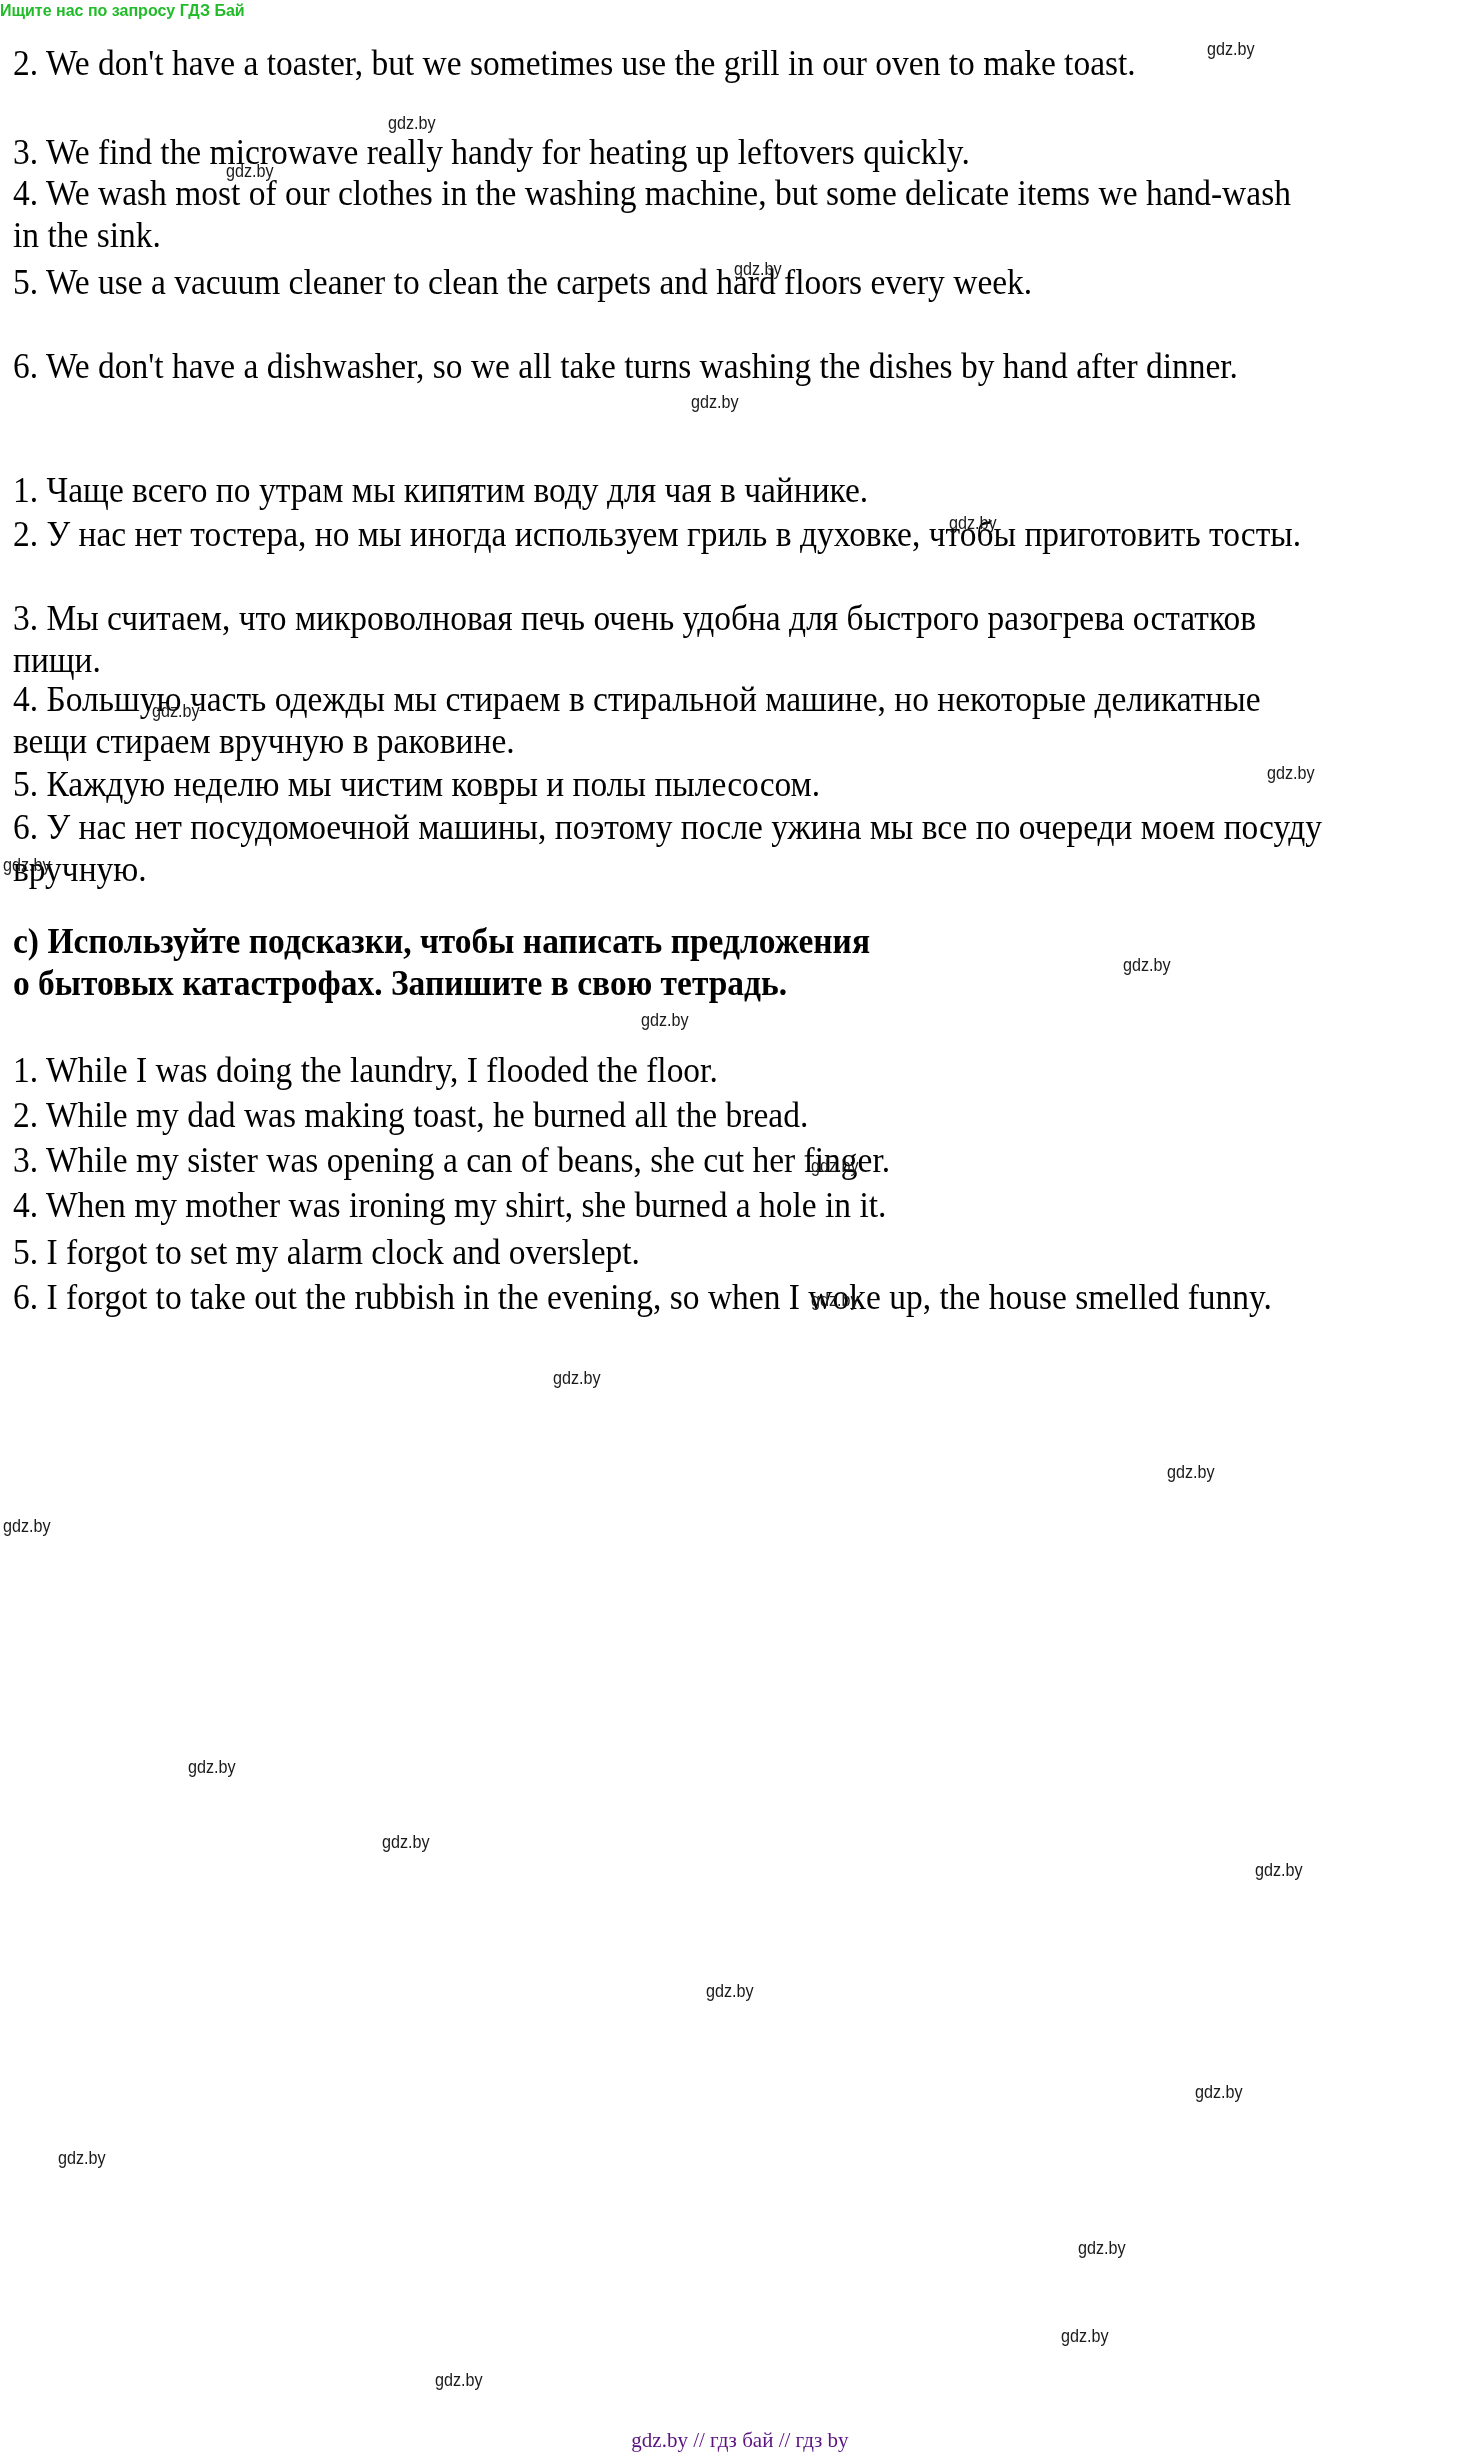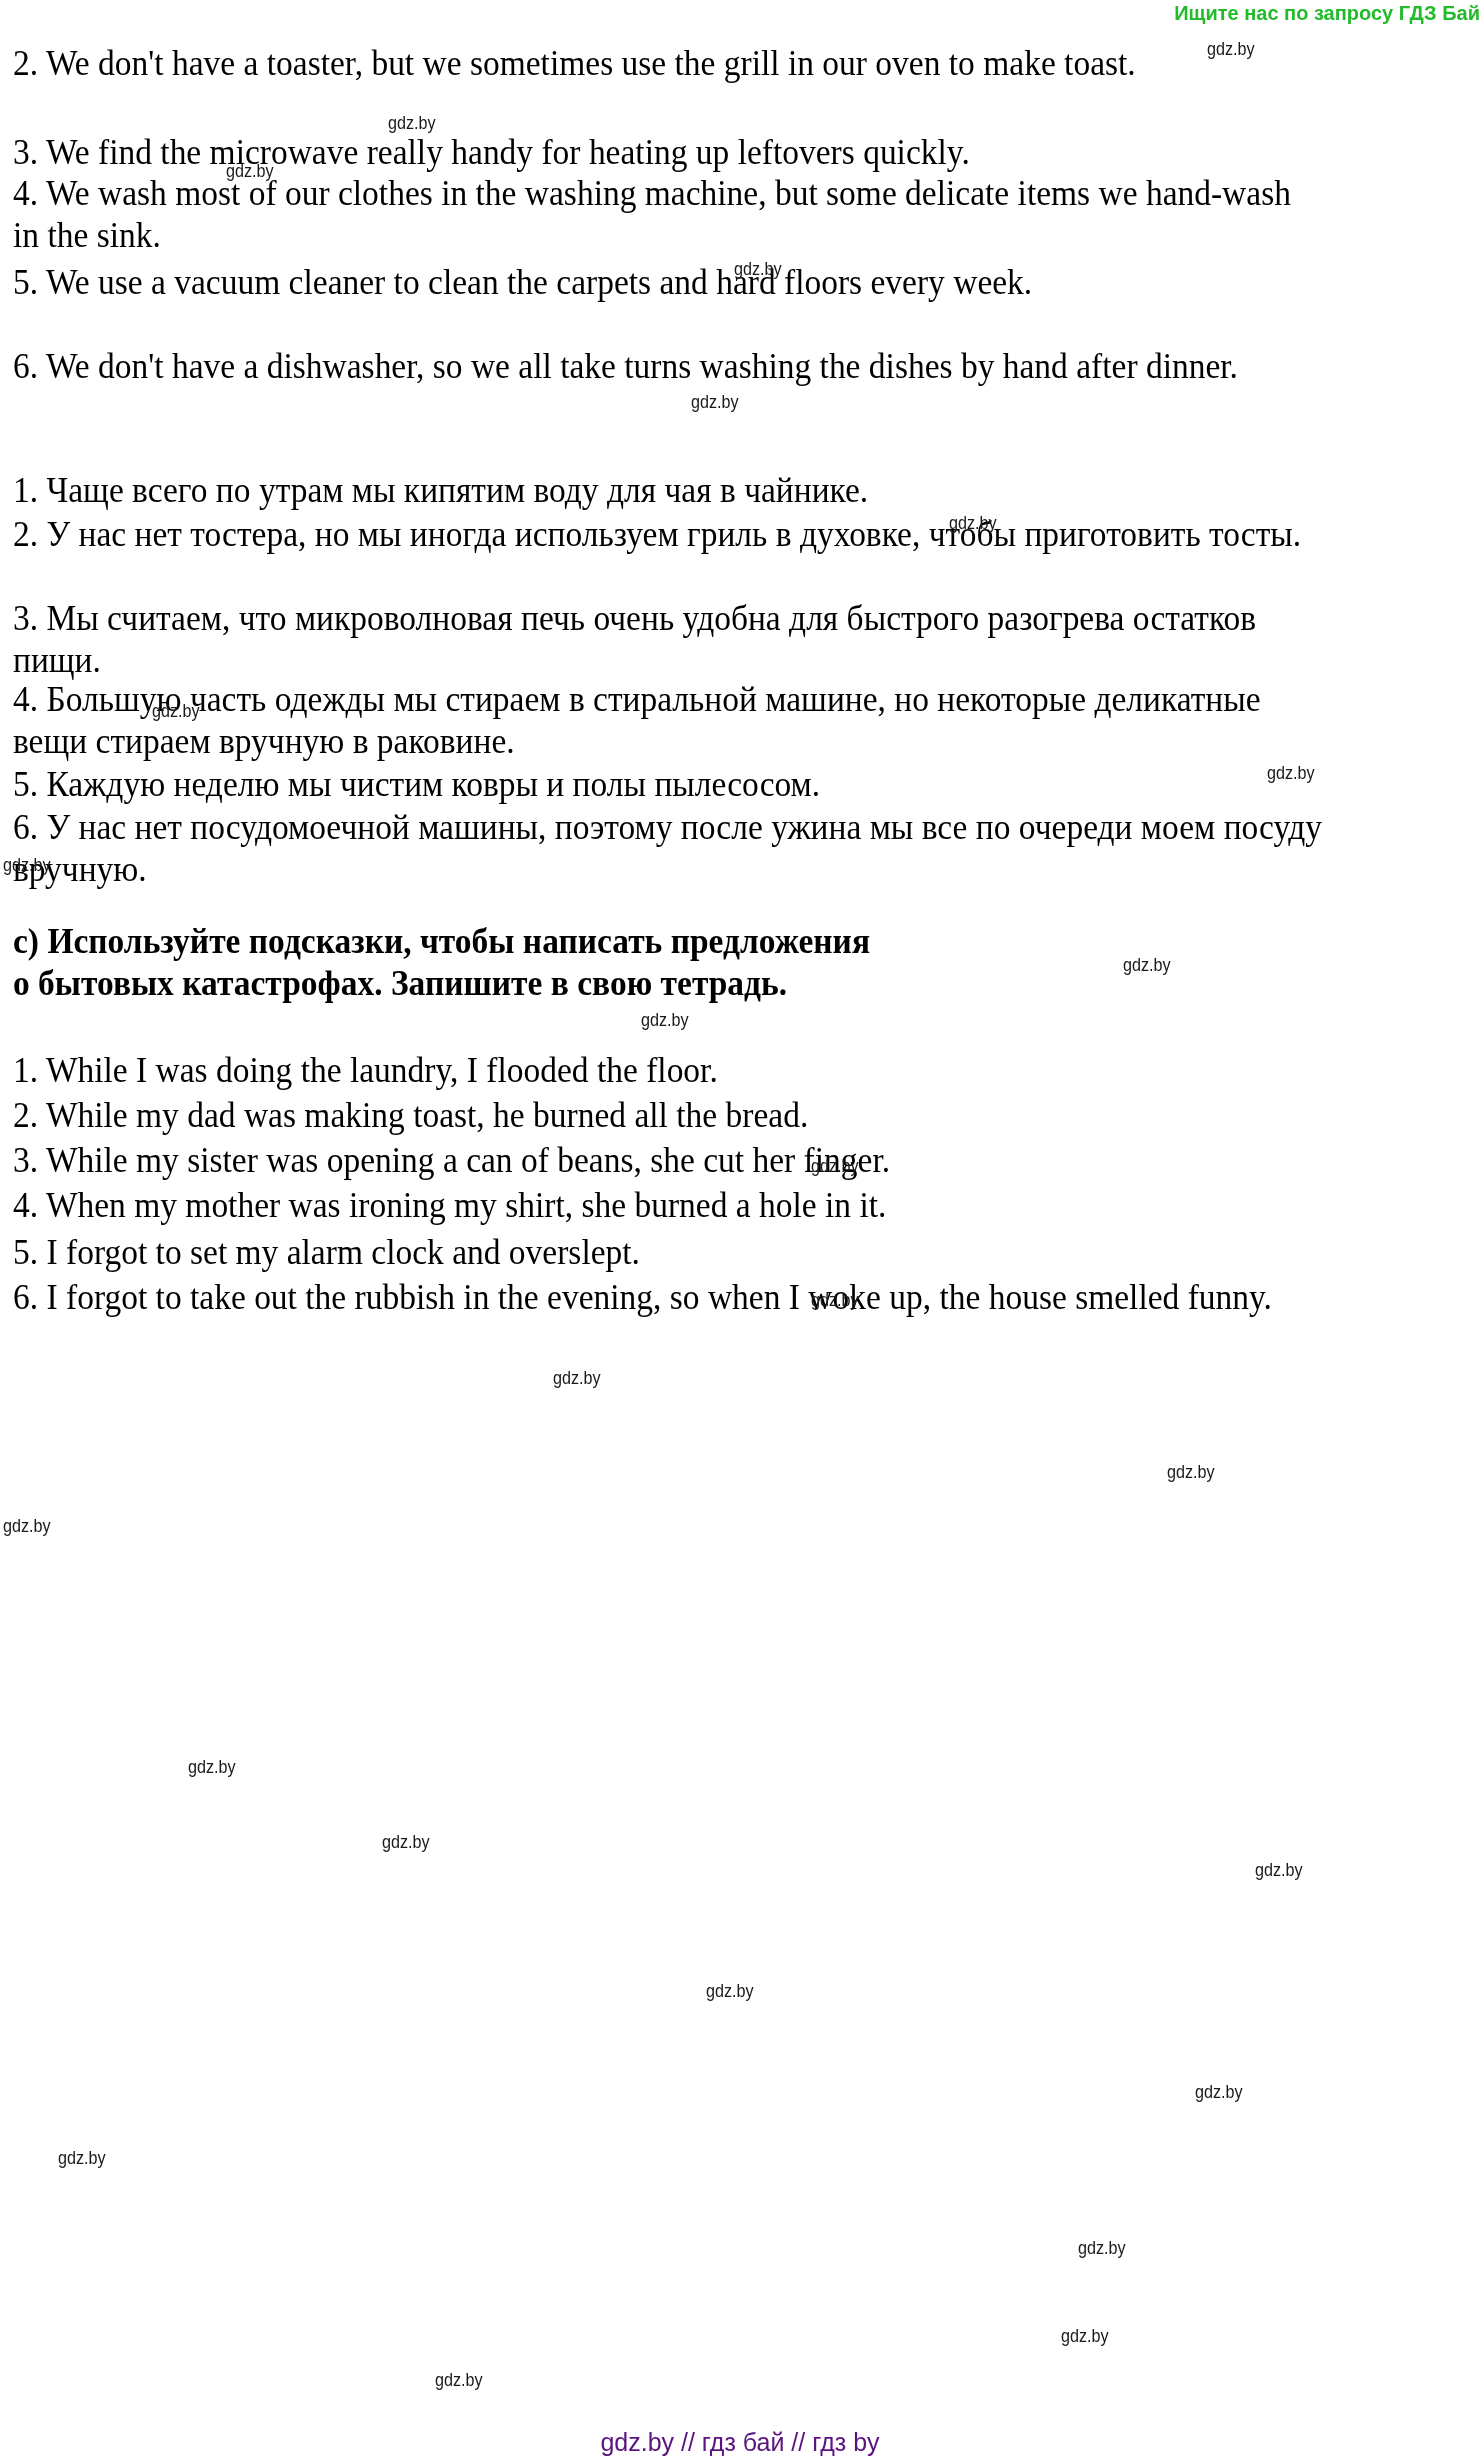"Ищите нас по запросу ГДЗ" .promo { font-size: 20px -> 16px; text-align: right -> left }
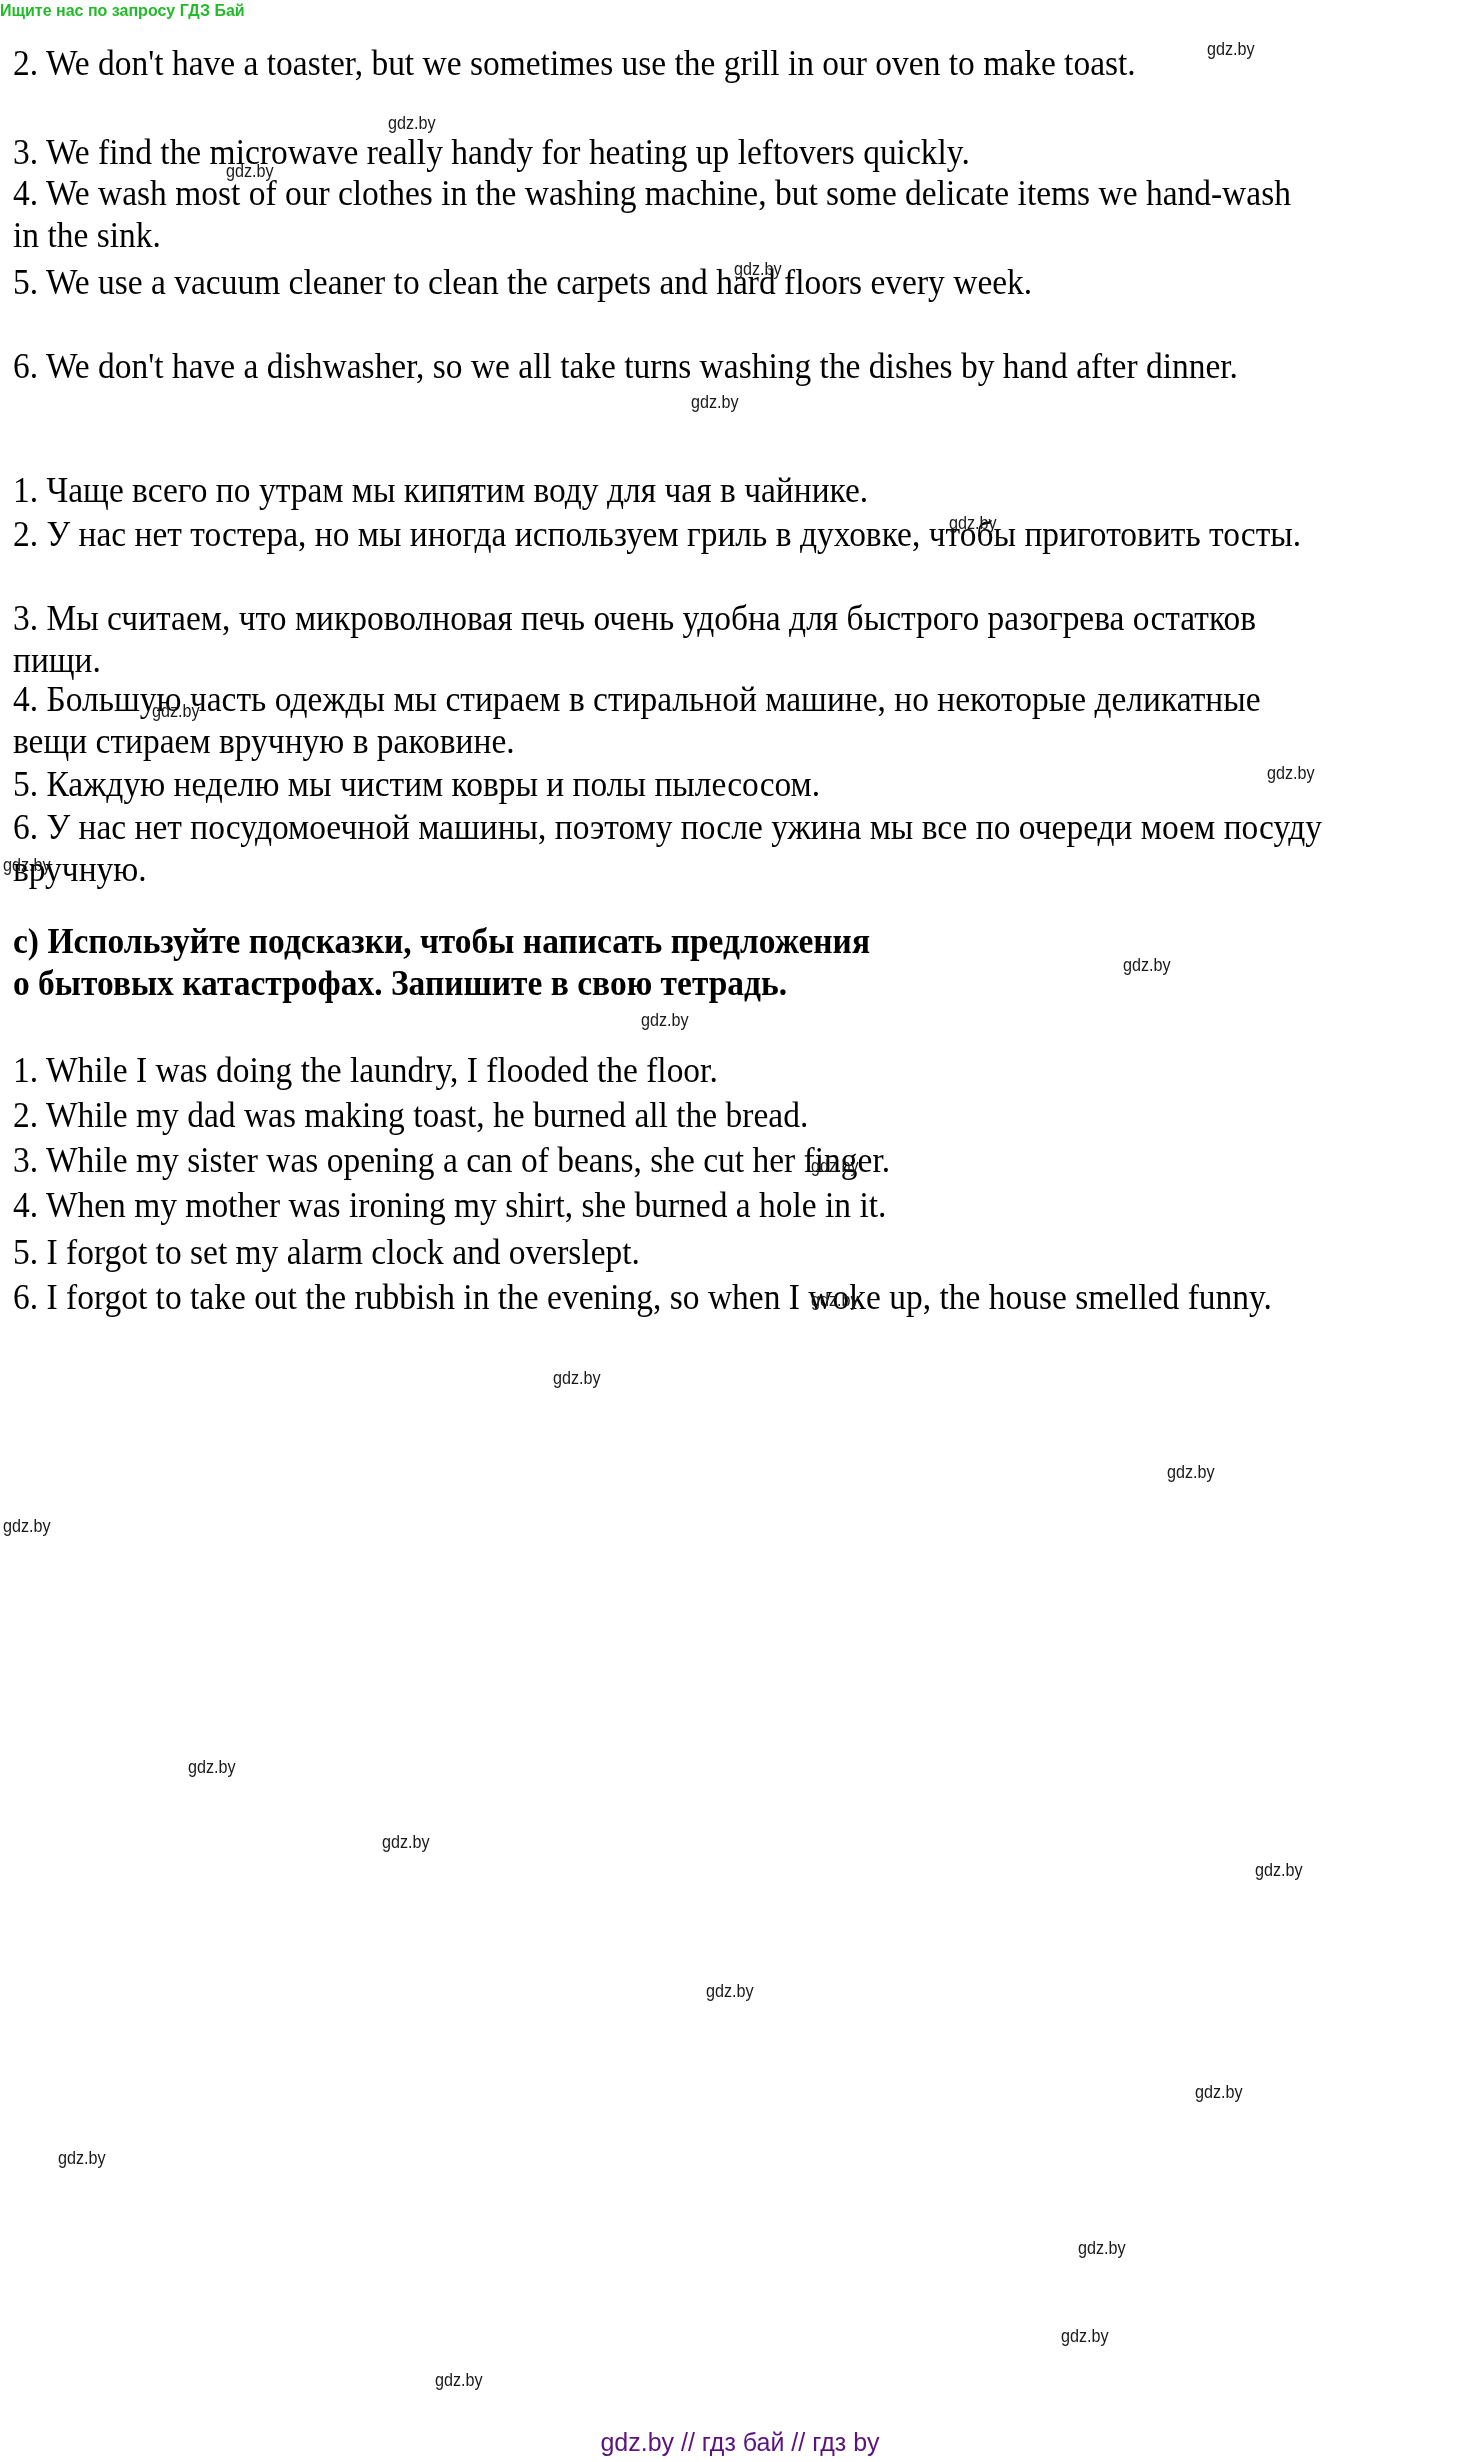"gdz.by // гдз бай //" .footer { font-family: Liberation Sans, sans-serif -> Liberation Serif, serif; font-size: 25px -> 21px }
